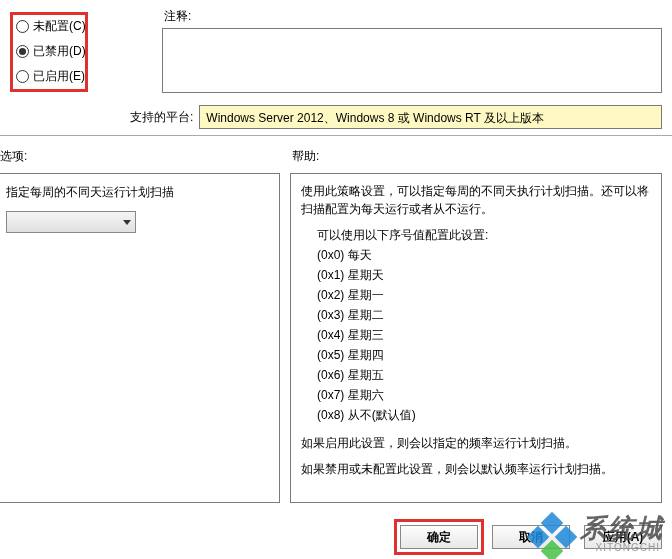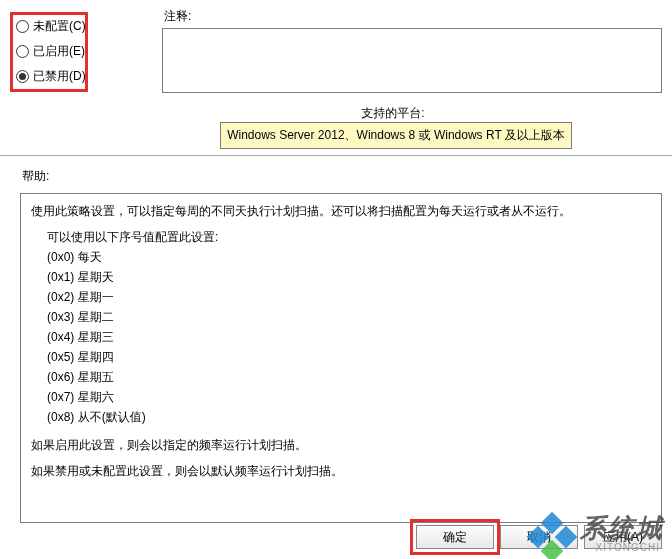"已启用(E)" div.radio-item { order: before "已禁用(D)" -> after "已禁用(D)" }
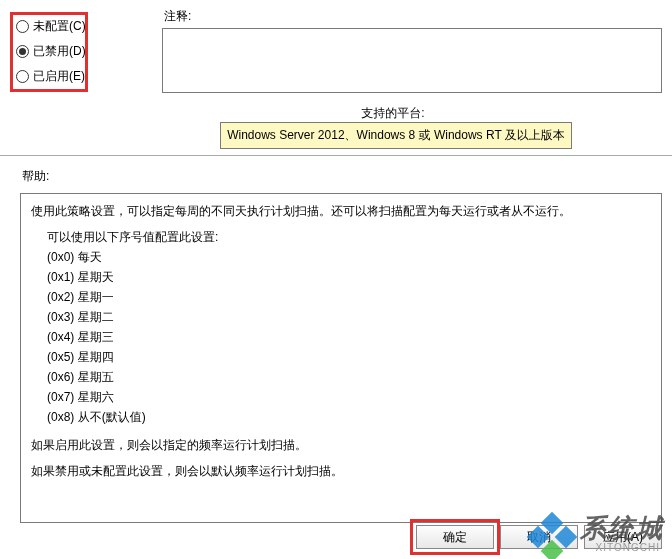"支持的平台:" .platform-row { flex-direction: column -> none }
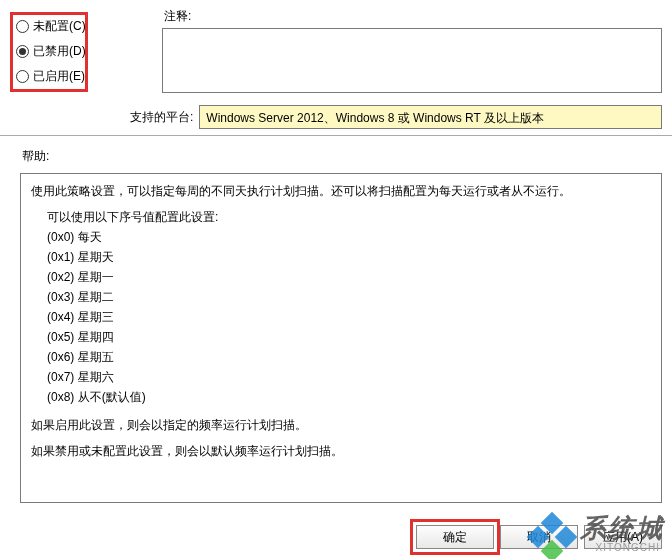"选项:" div.options-col { html: none -> <div> <div>选项:</div> <div> <div>指定每周的不同天运行计划扫描</div> <div> <span></span> </div> </div> </div> }
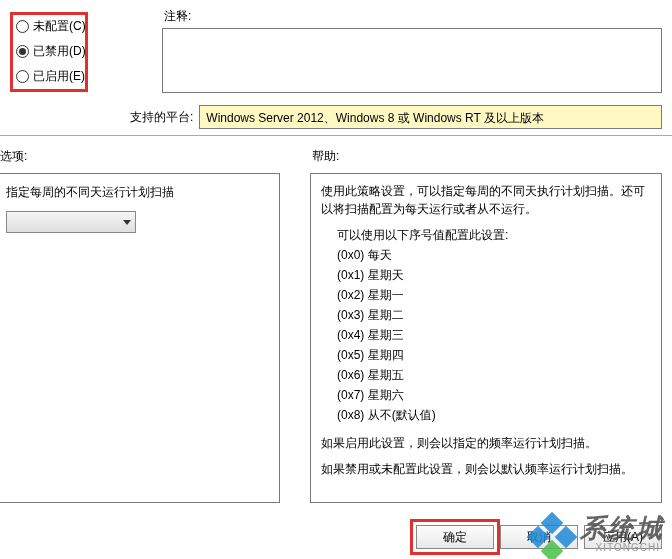"帮助:" .help-col { margin-left: 20px -> none }
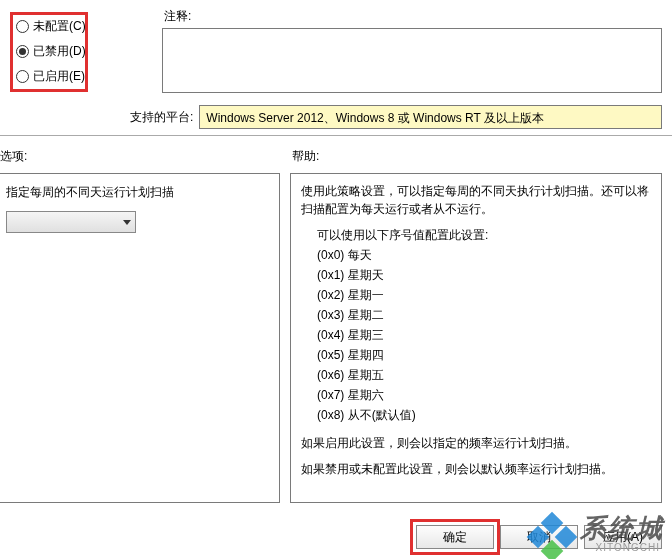"确定" .button-row { font-weight: none -> bold; gap: 6px -> 14px }
